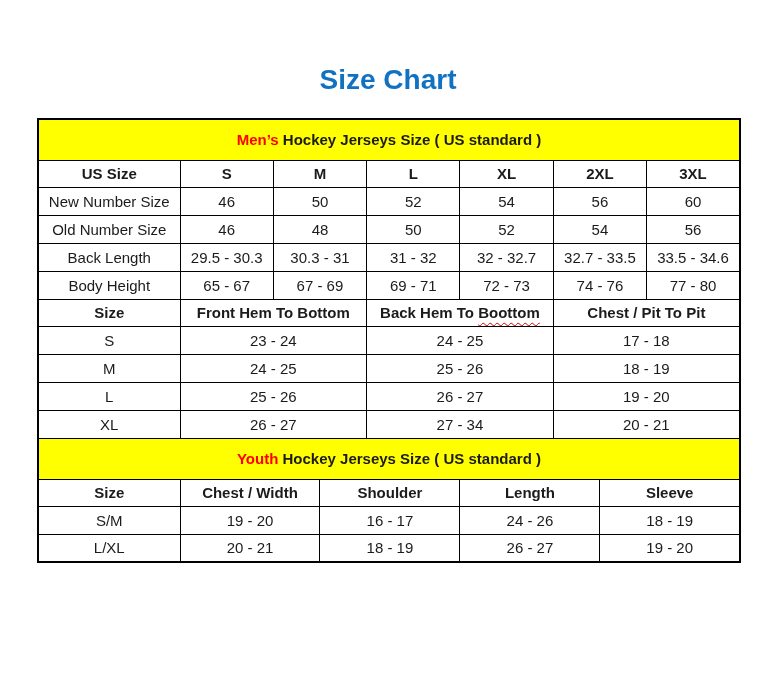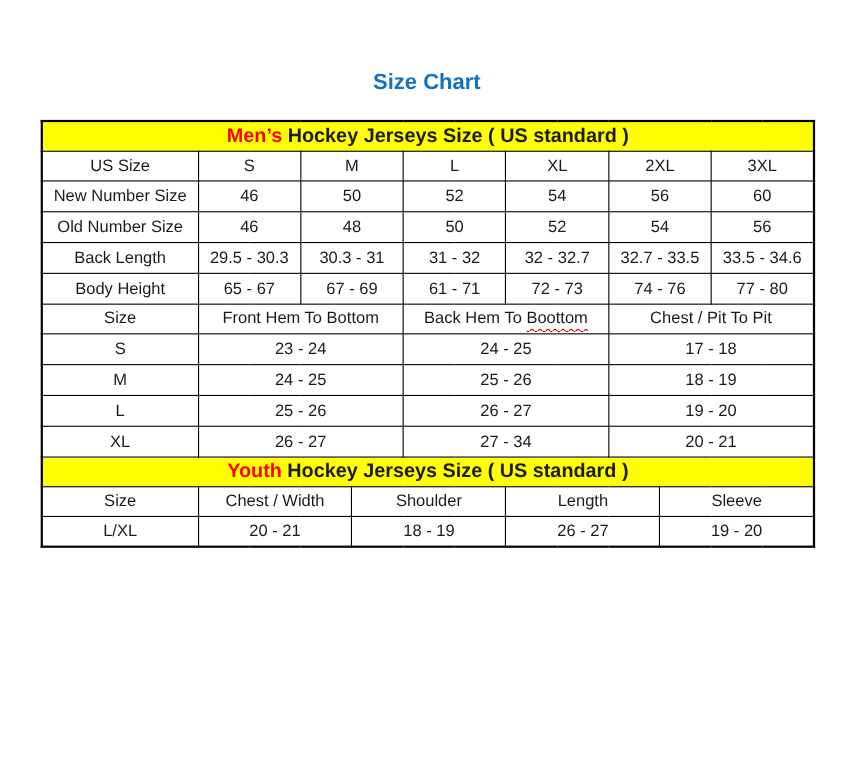"Size Chart" .page-title { font-size: 20px -> 28px }
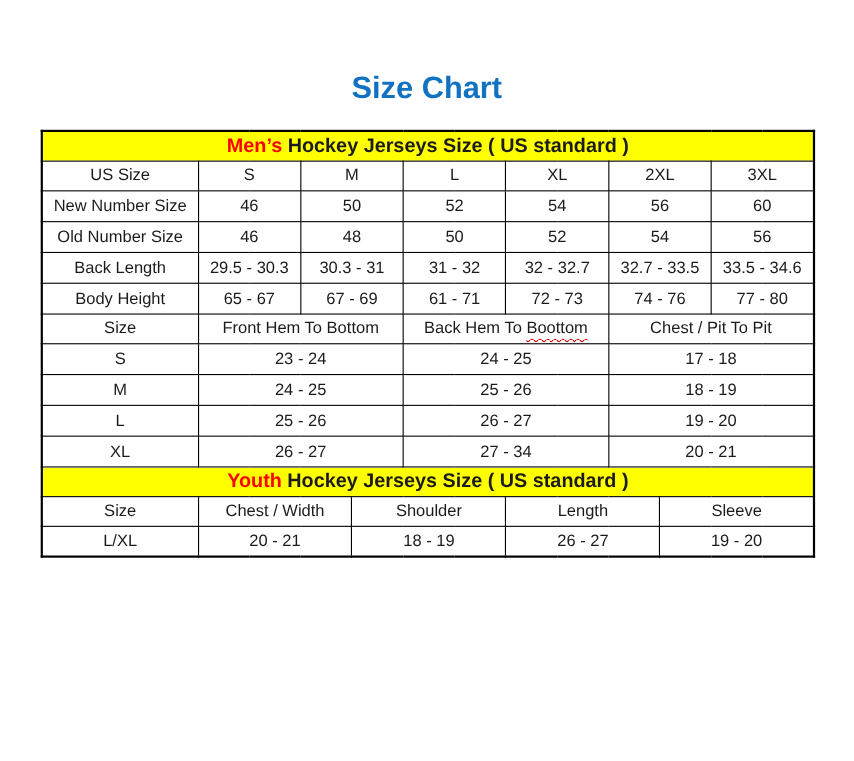"Men’s Hockey Jerseys Size (" tr.band th { font-size: 18px -> 15px; height: 27px -> 41px }
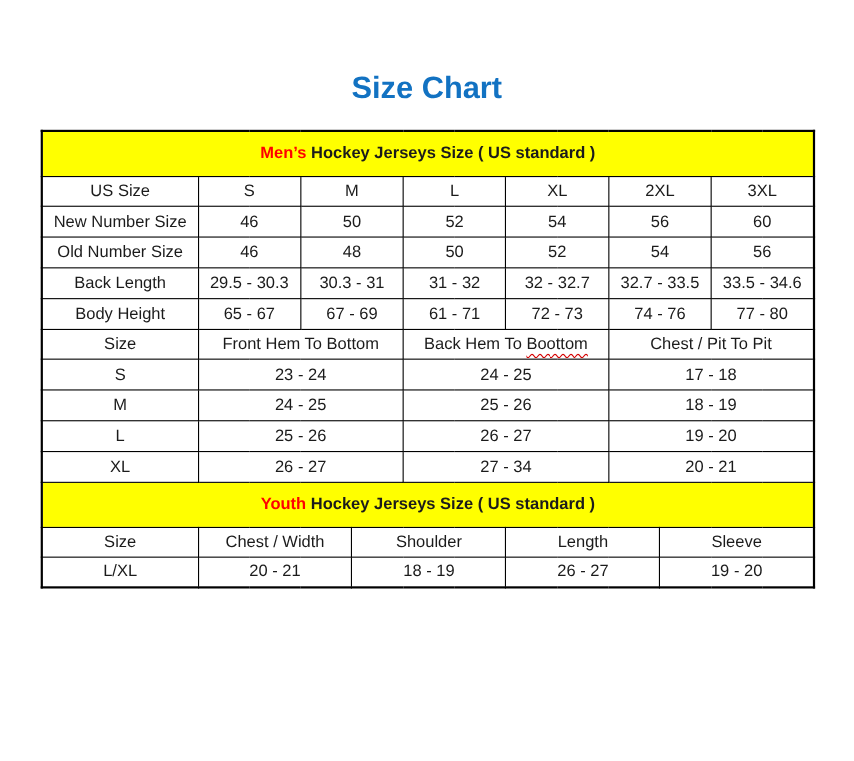"US Size" tr.cols th { font-weight: normal -> bold }
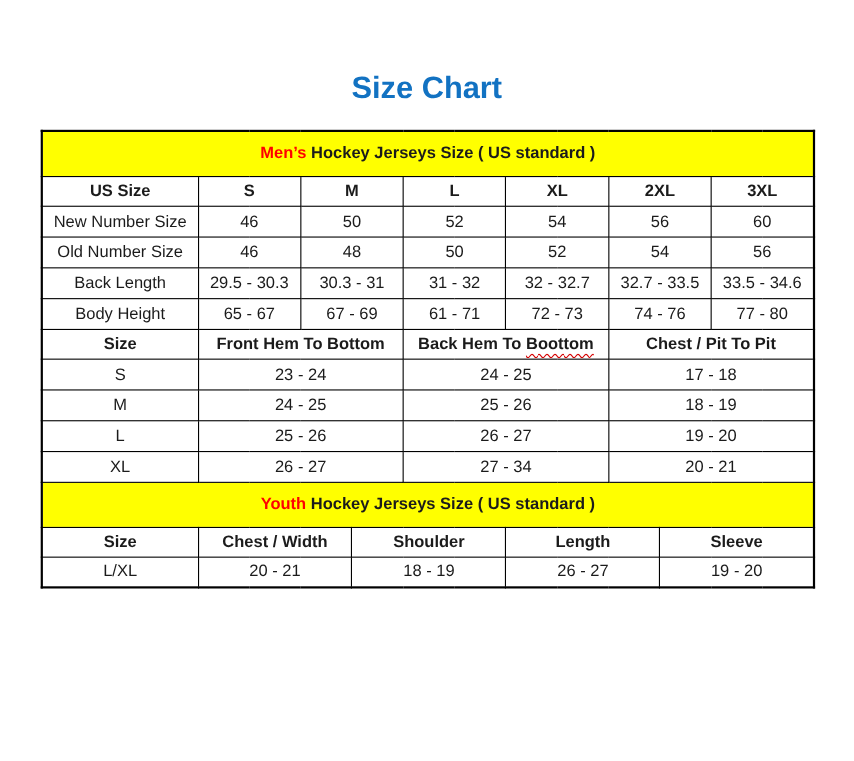"61 - 71" td { text: 61 -> 69 }
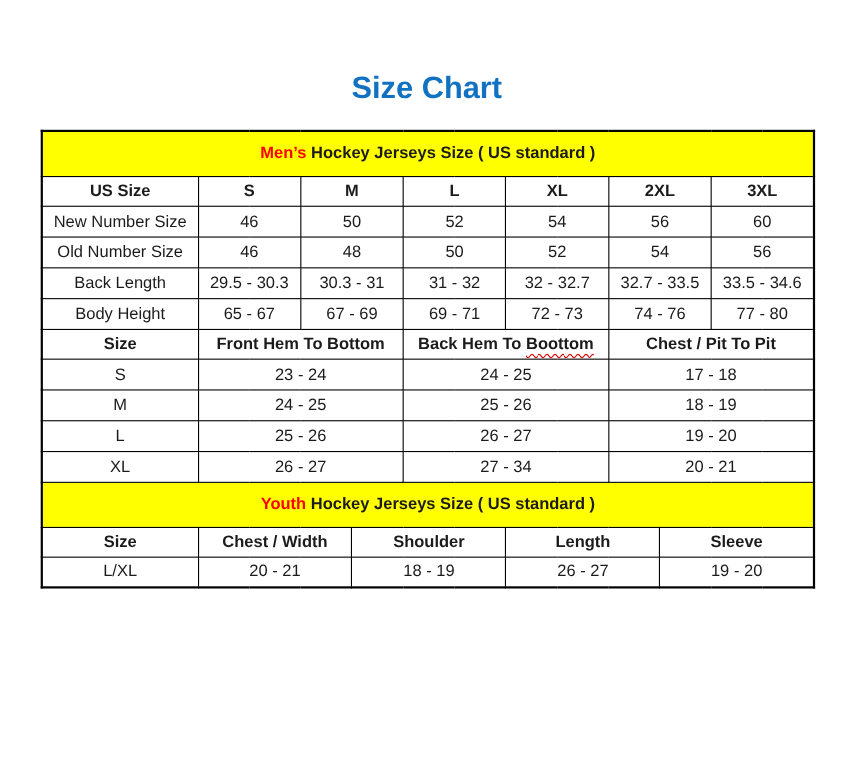"S/M" tr.data { html: none -> <tr> <td>S/M</td> <td>19 - 20</td> <td>16 - 17</td> <td>24 - 26</td> <td>18 - 19</td> </tr> }
